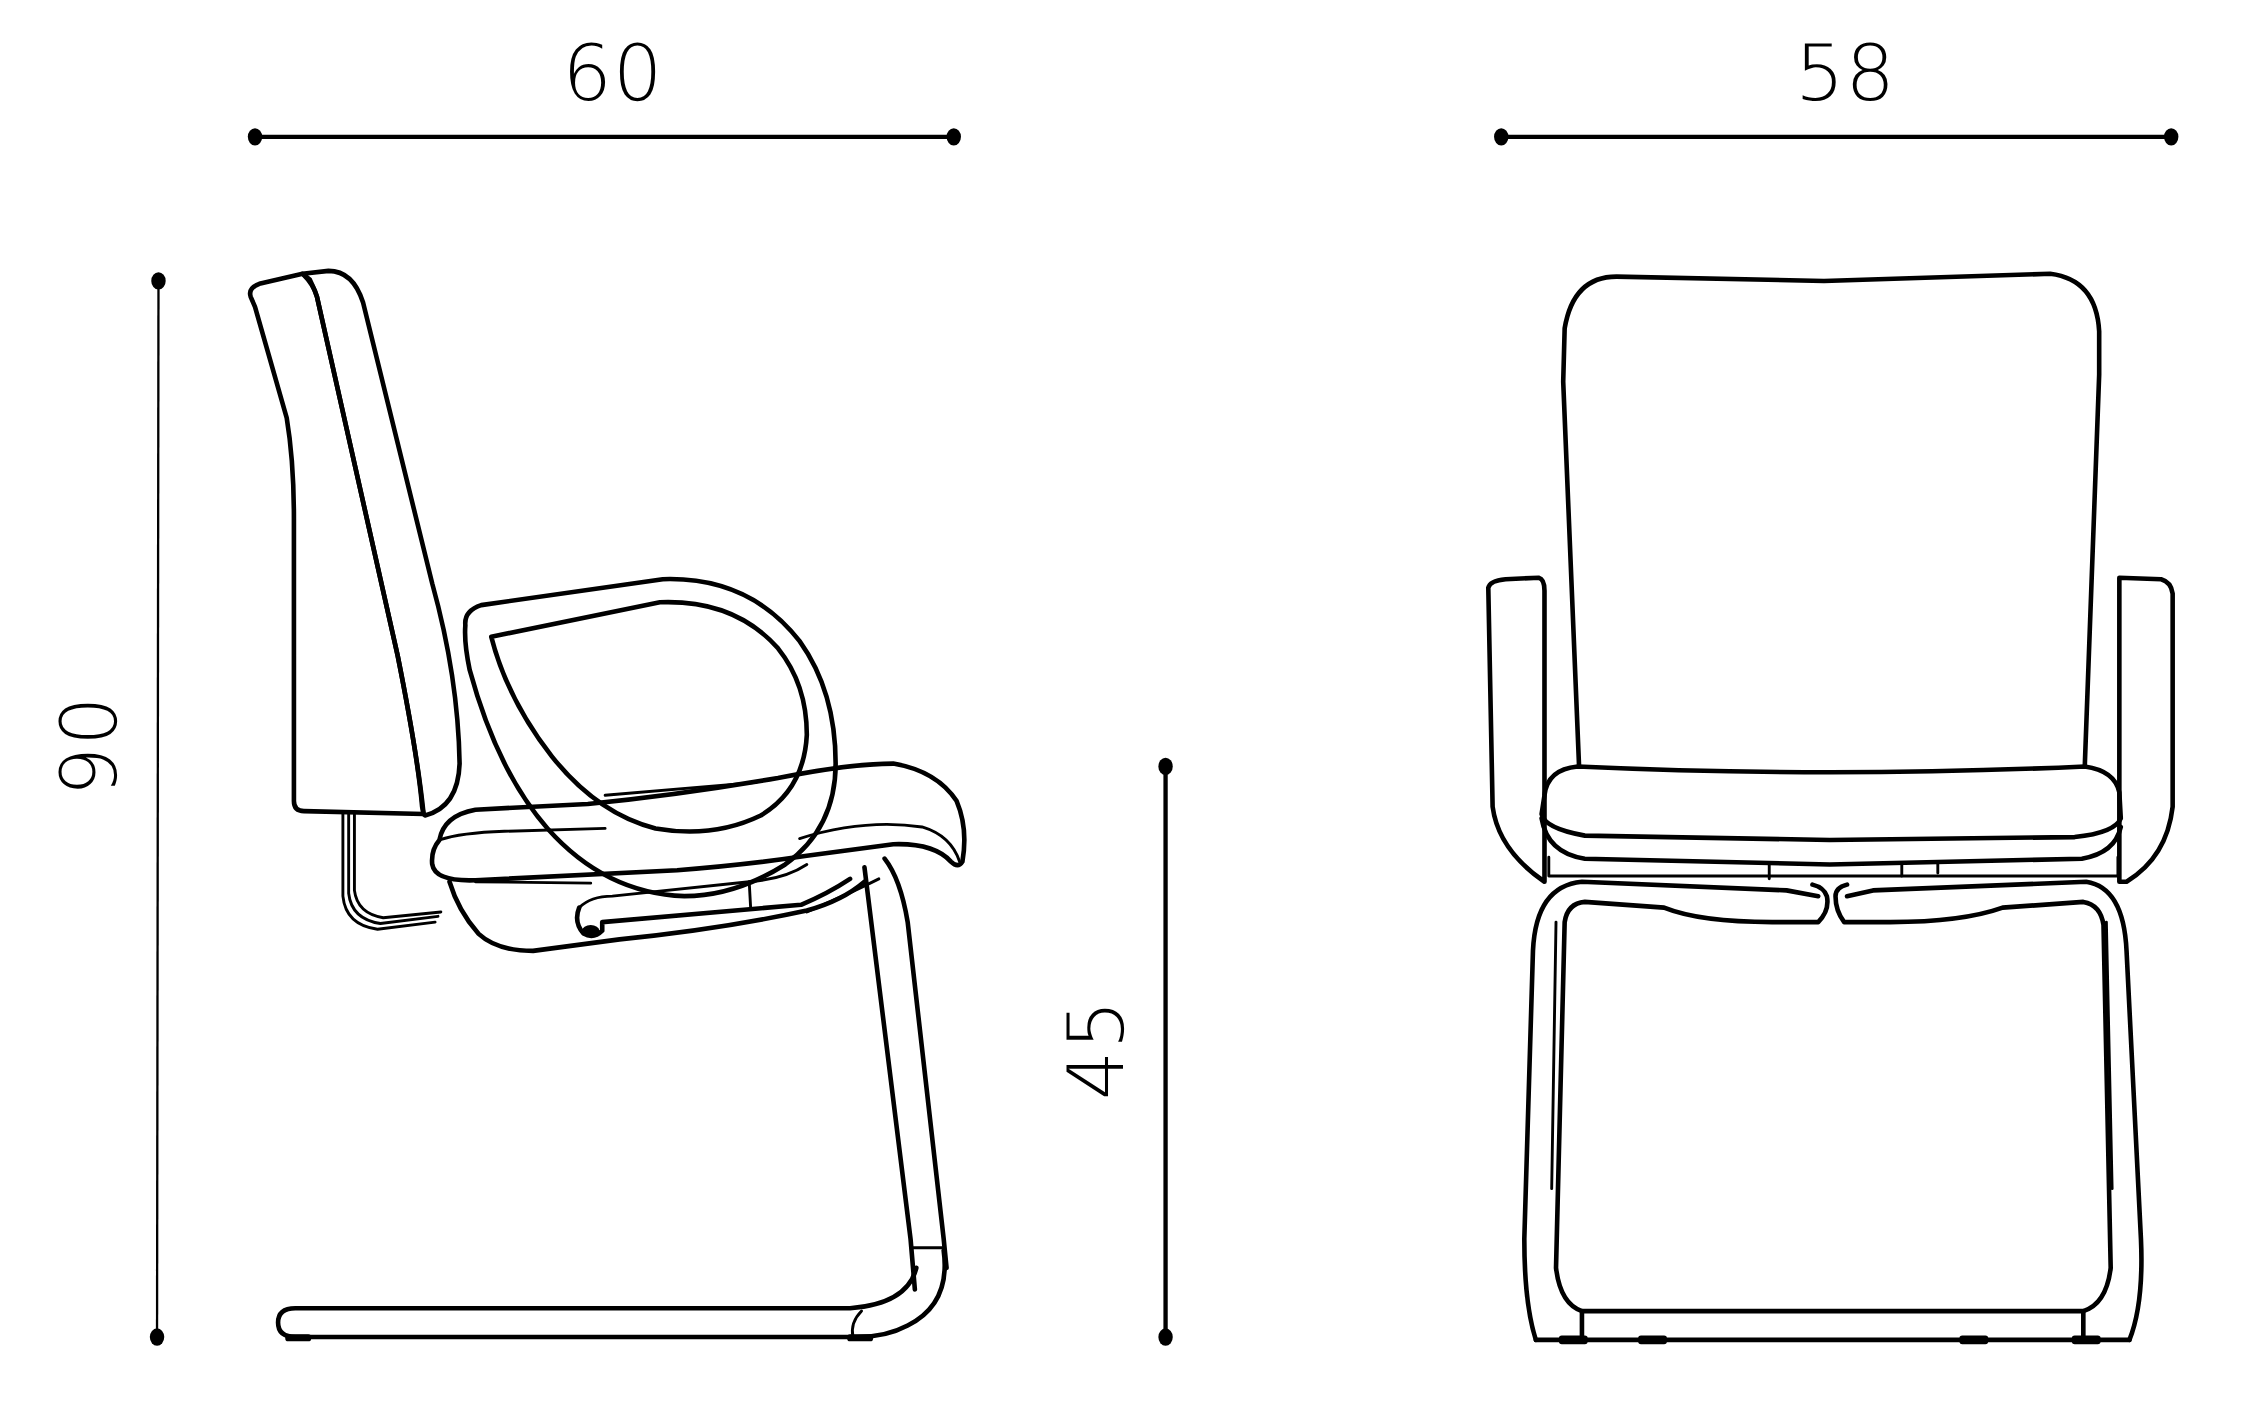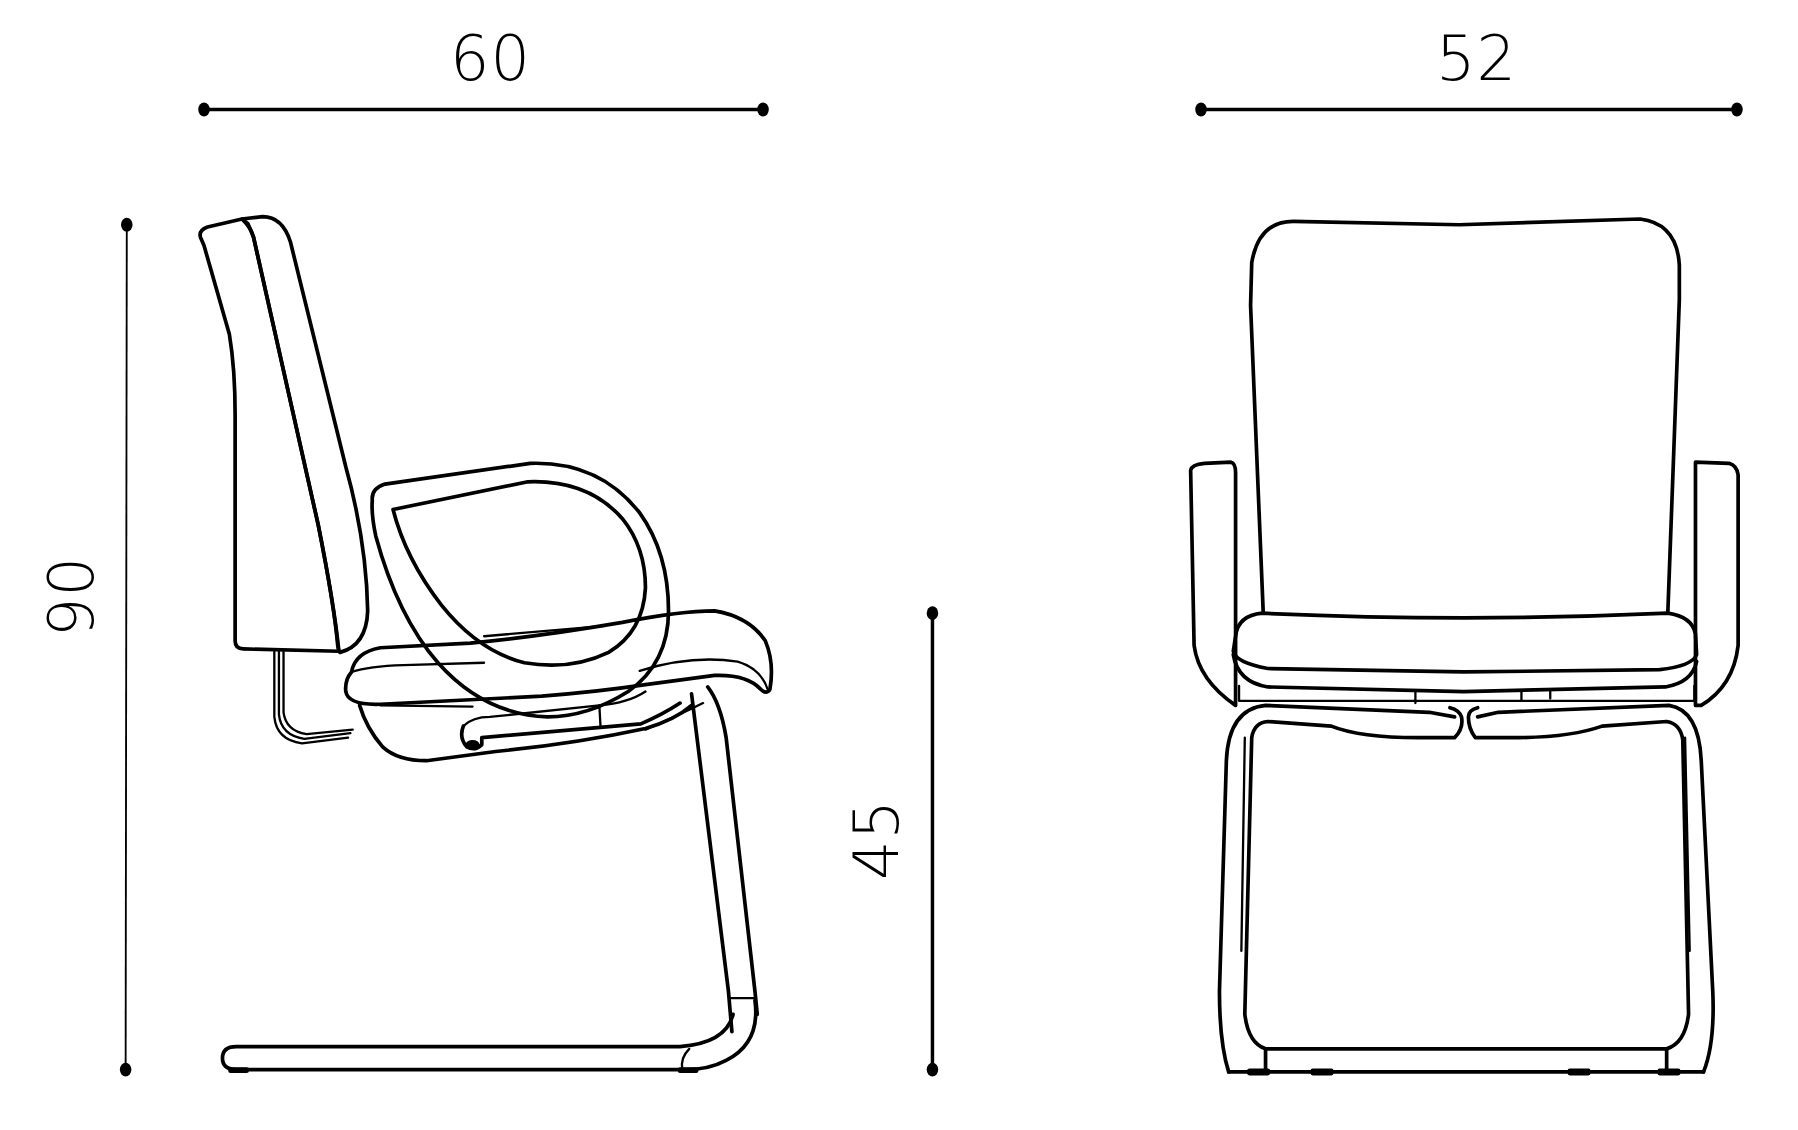"52" div.dim-label { text: 52 -> 58 }
